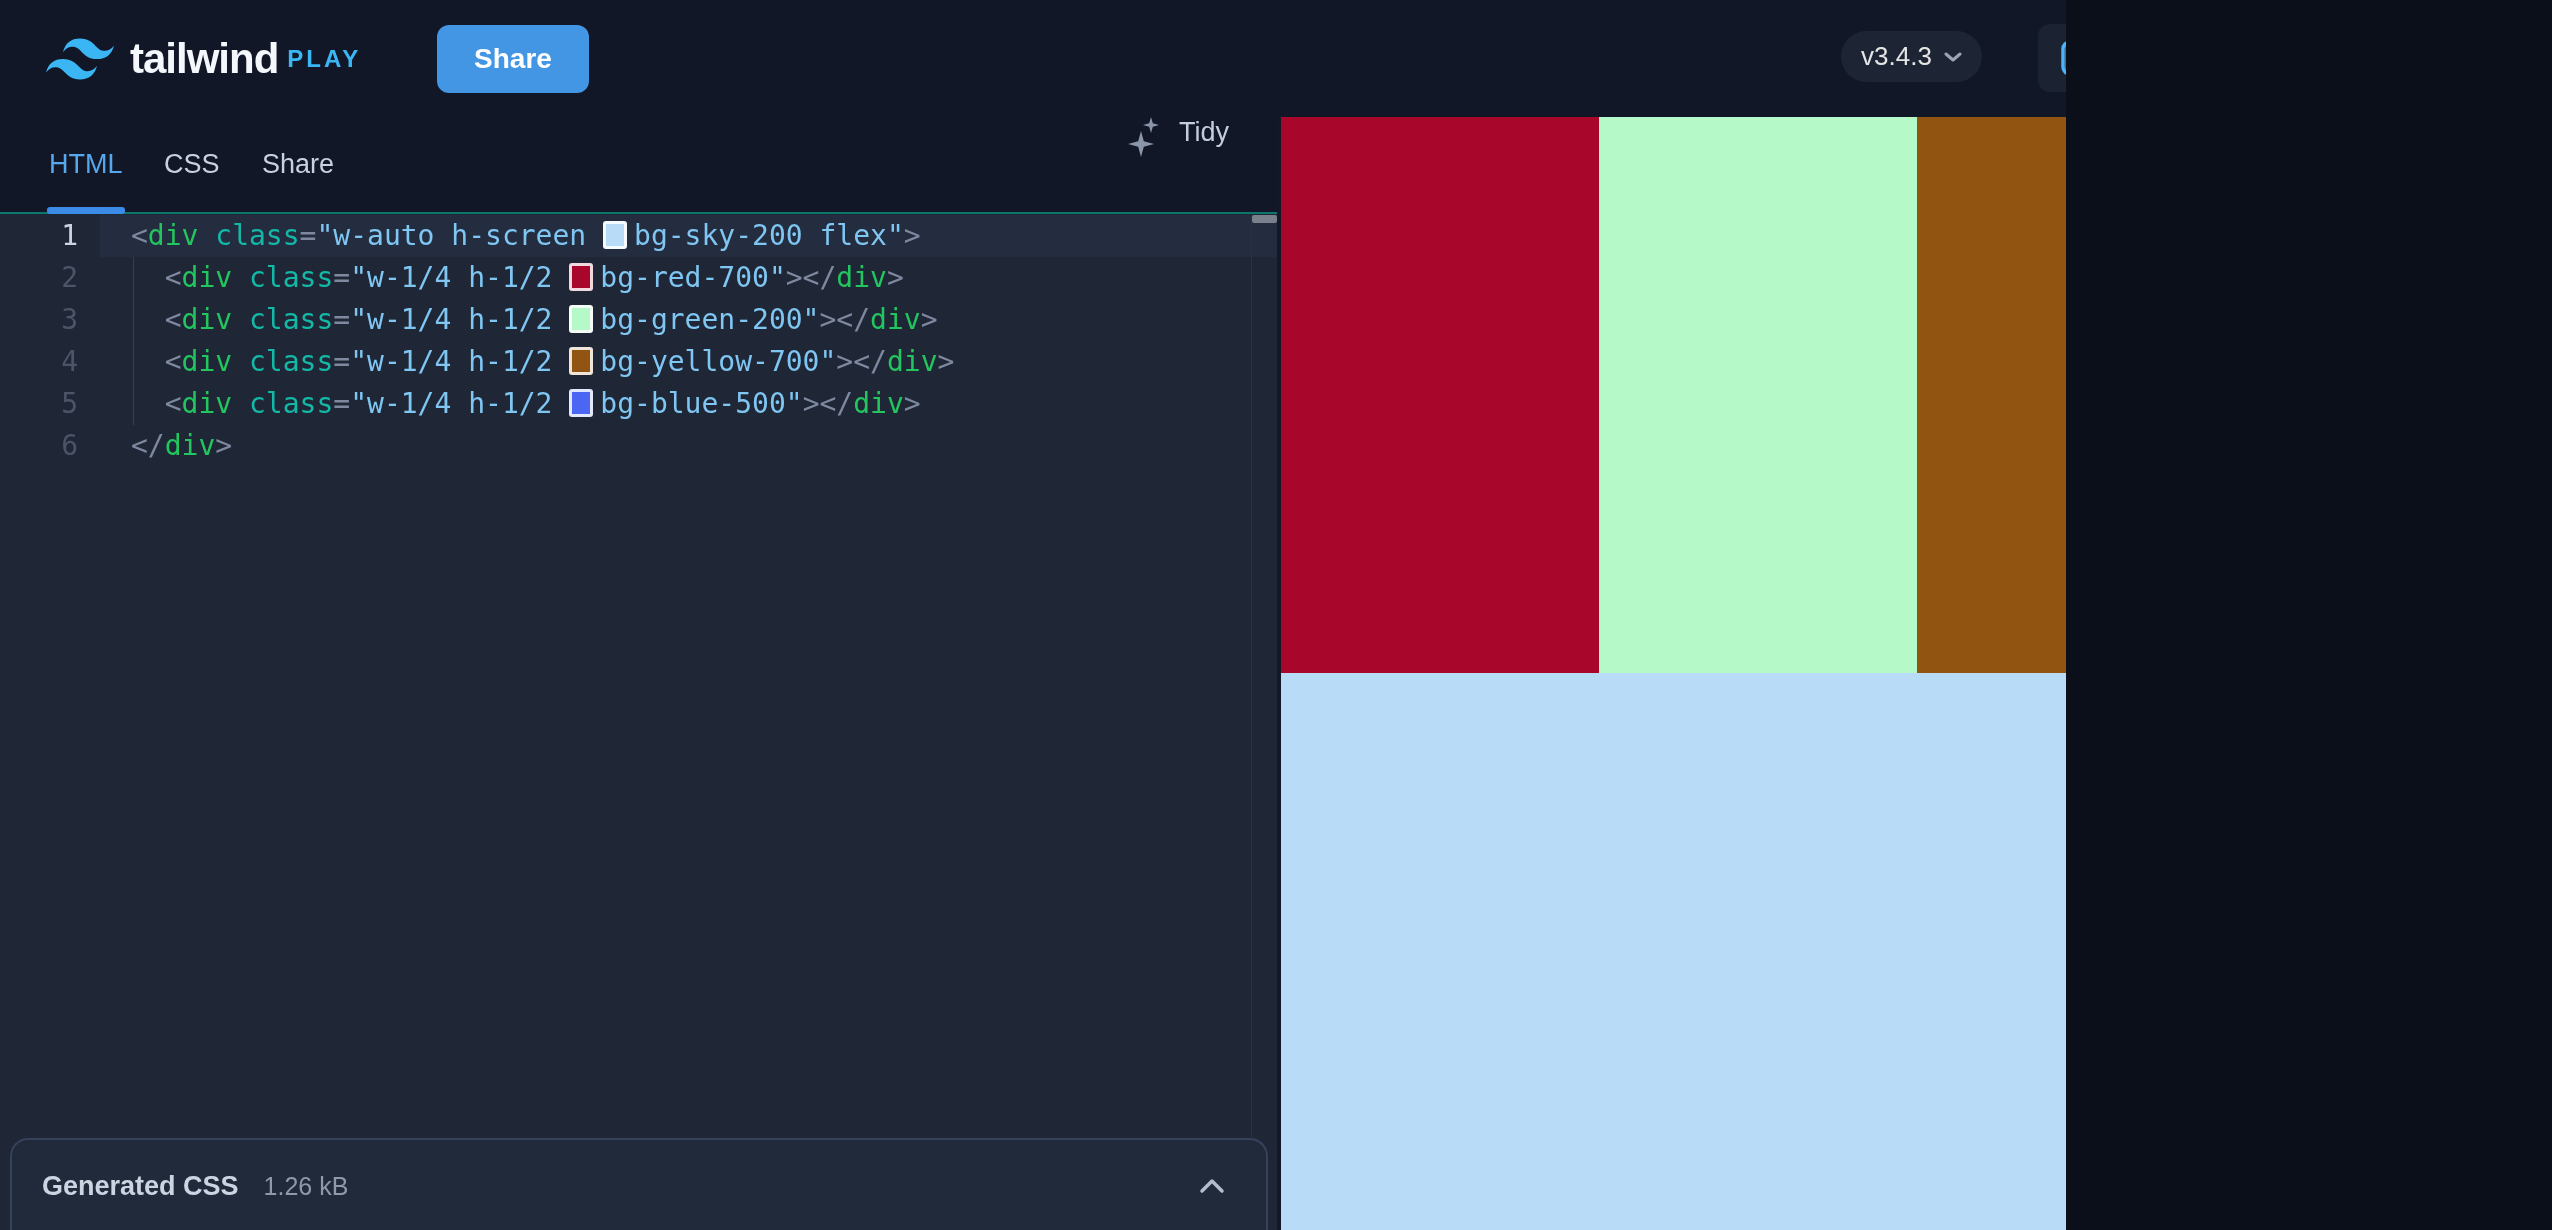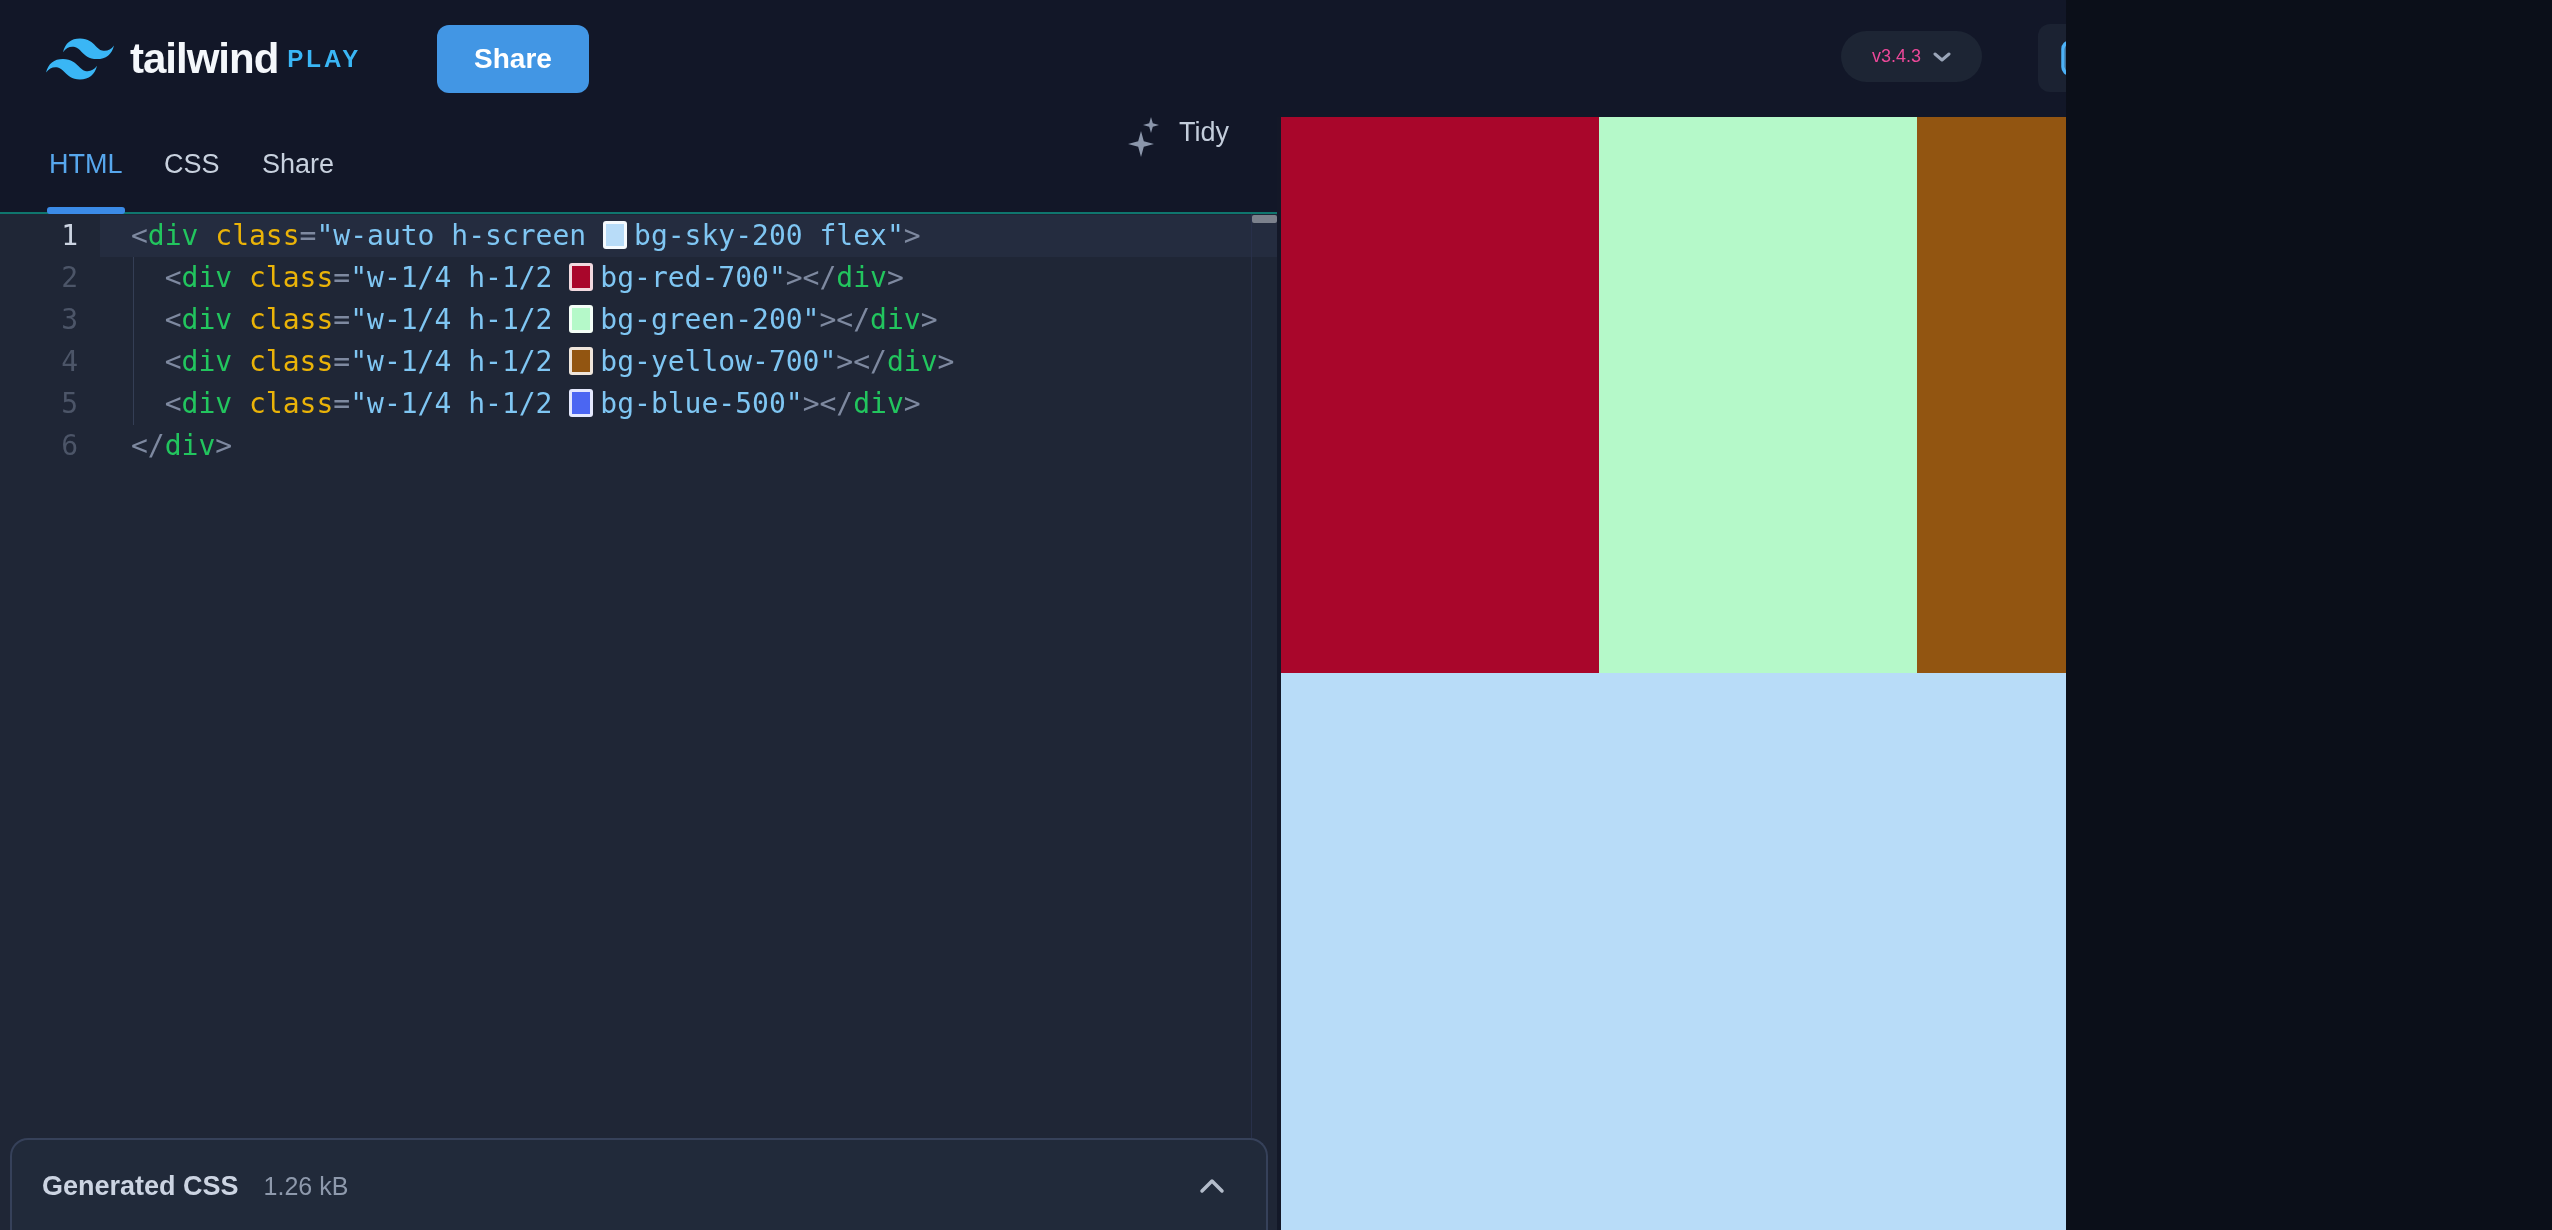"v3.4.3" .version-pill .vtext { color: #ec4899 -> #e5e5e5; font-size: 18px -> 26px }
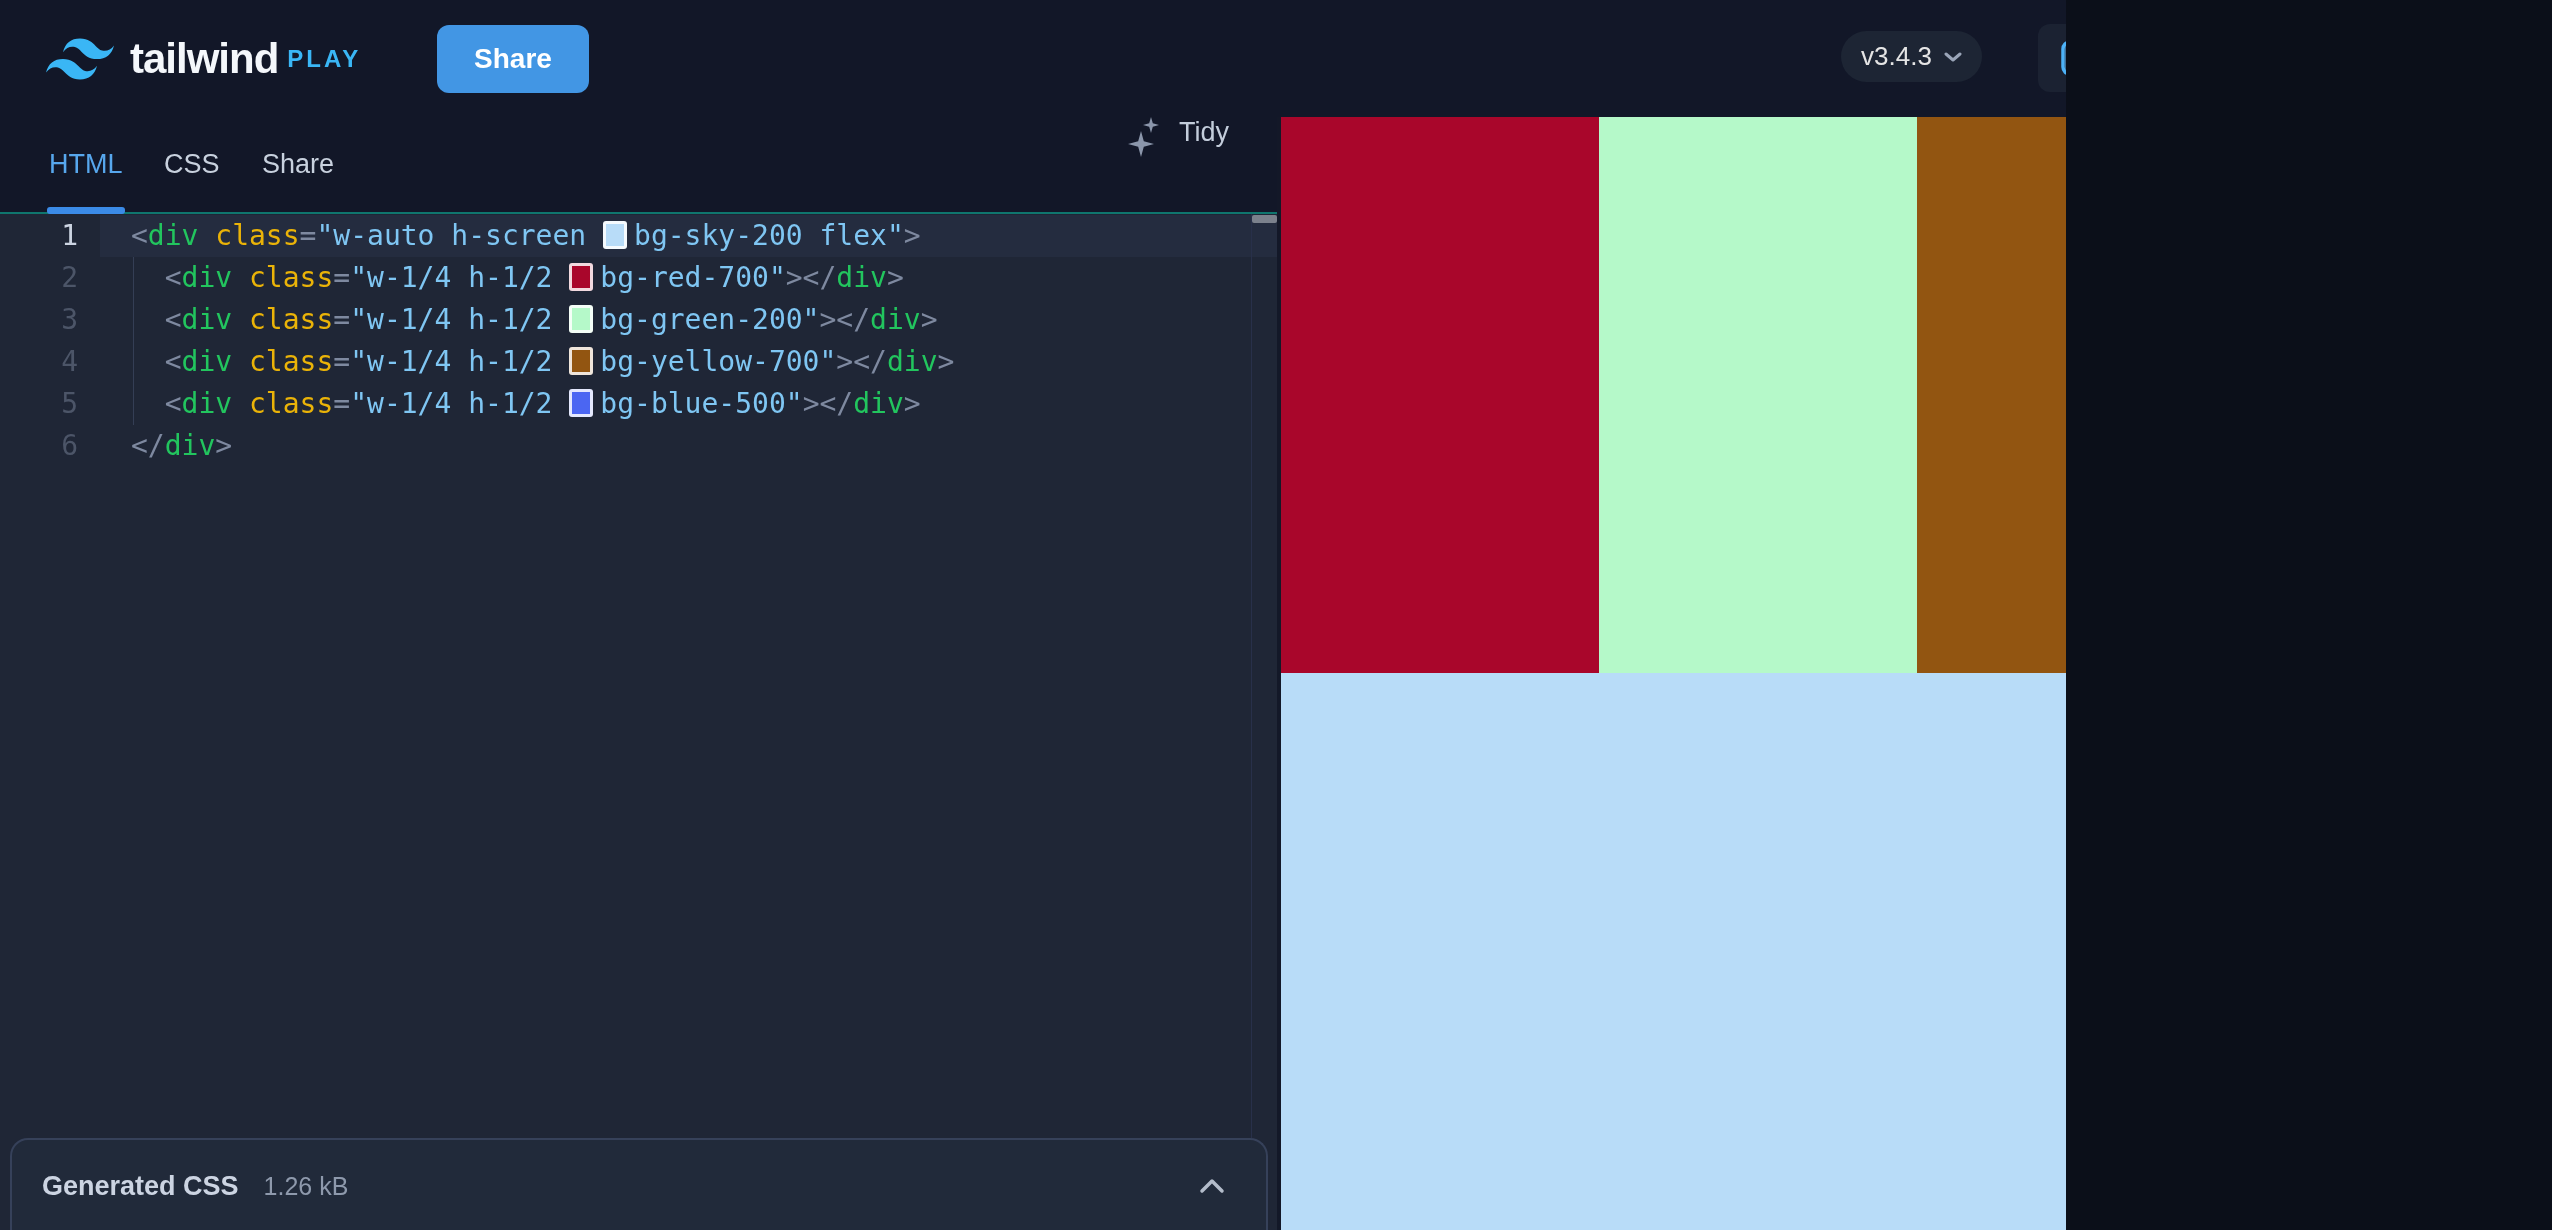"class" .tk-attr { color: #eab308 -> #14b8a6 }
